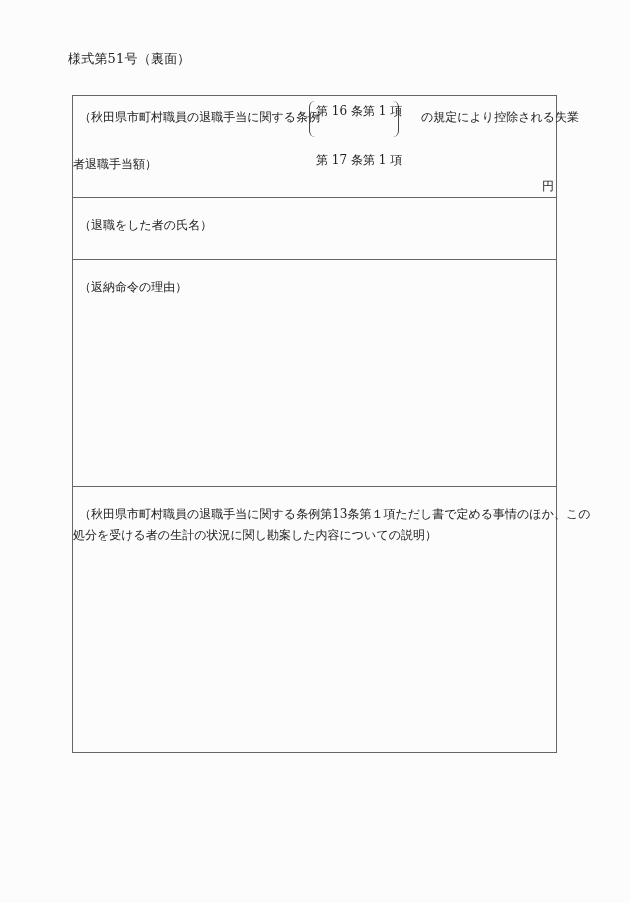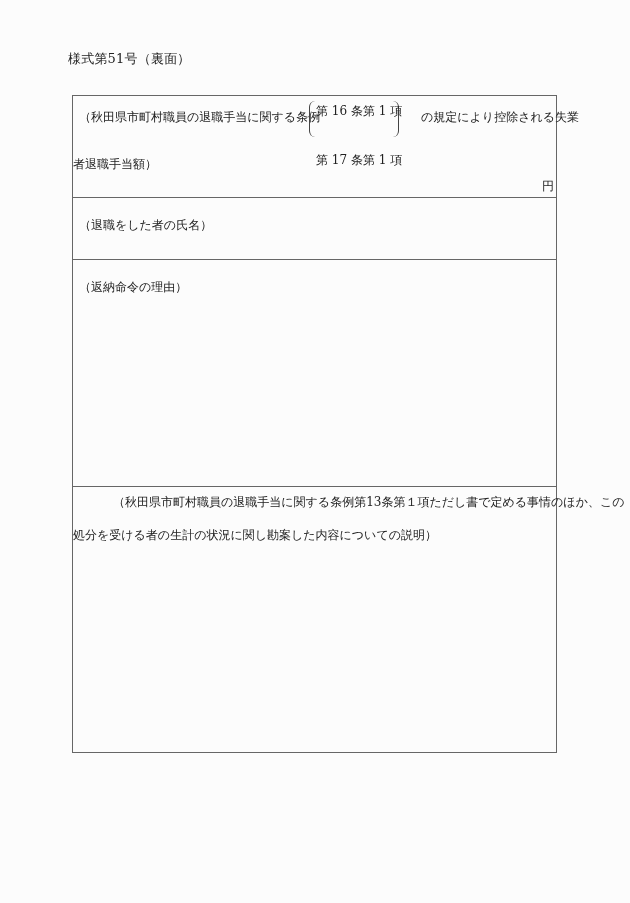"（秋田県市町村職員の退職手当に関する条例第13条第１項ただし書で定める事情のほか" span.line { margin-left: 34px -> none; top: 7px -> 19px }
